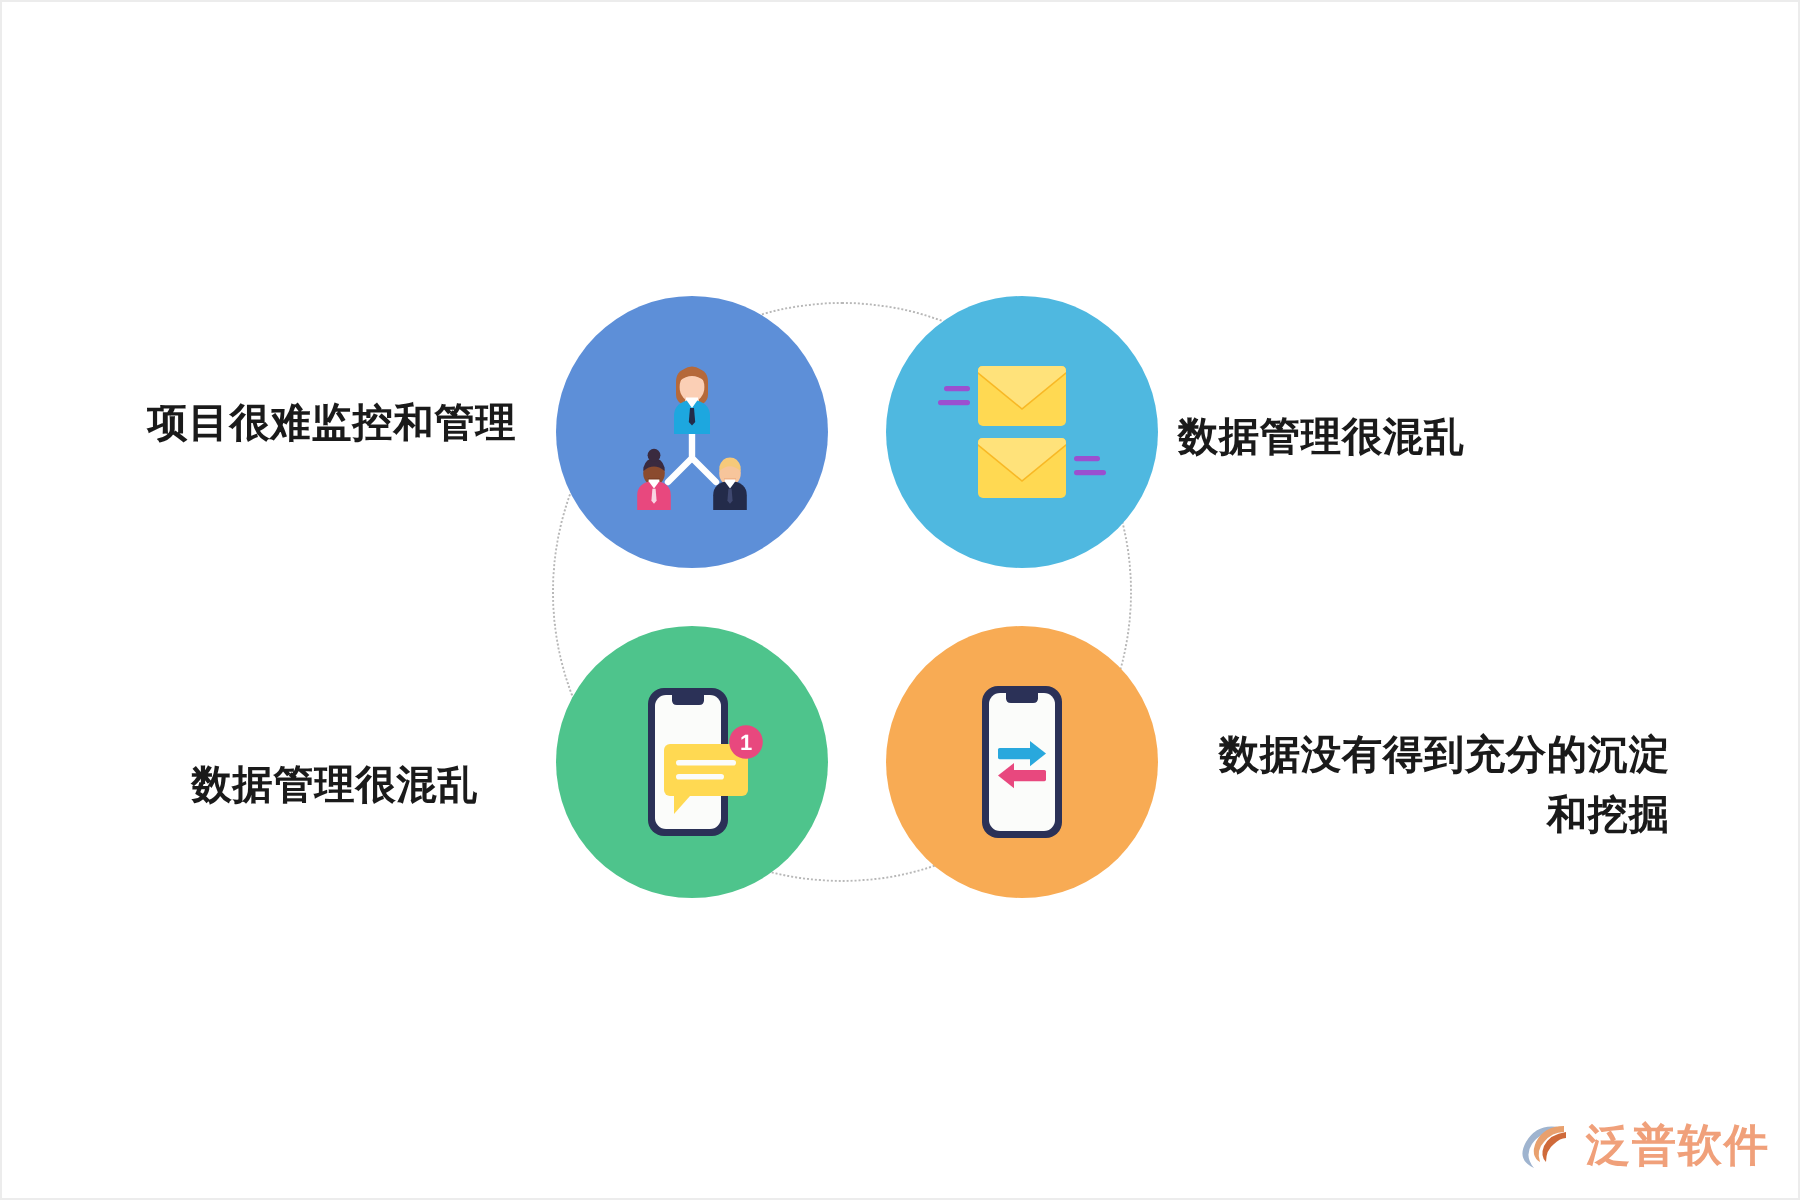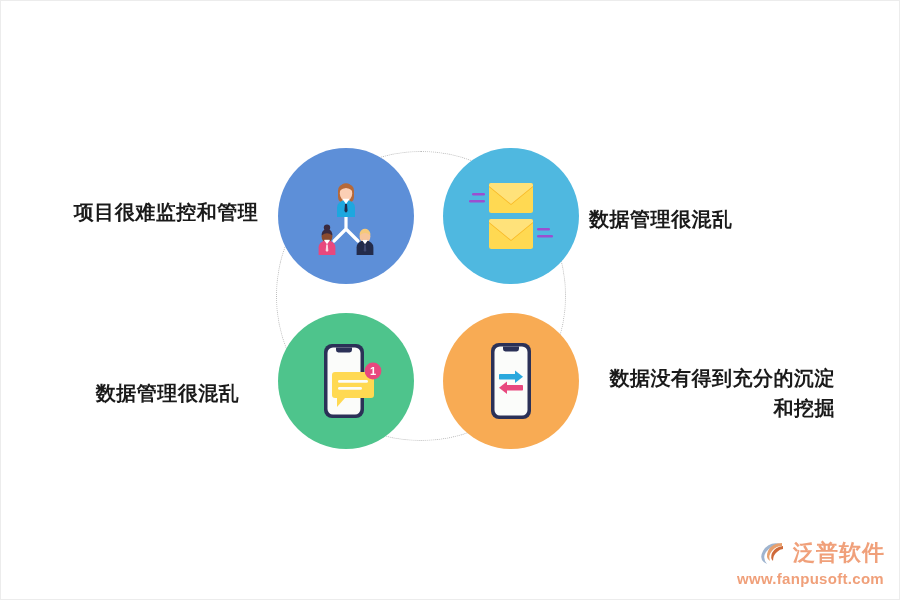"www.fanpusoft.com" div.logo-url { html: <div>www.fanpusoft.com</div> -> none }
